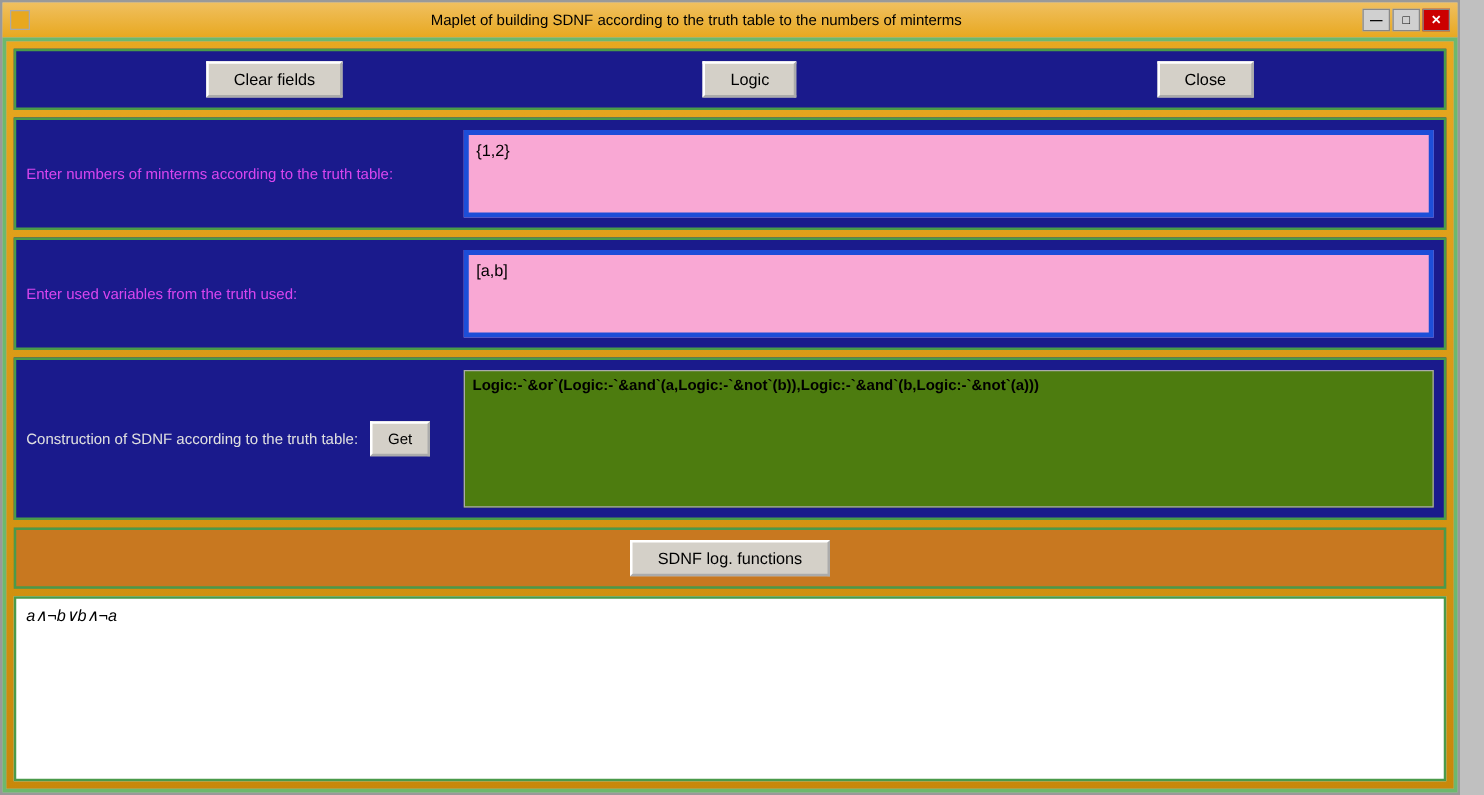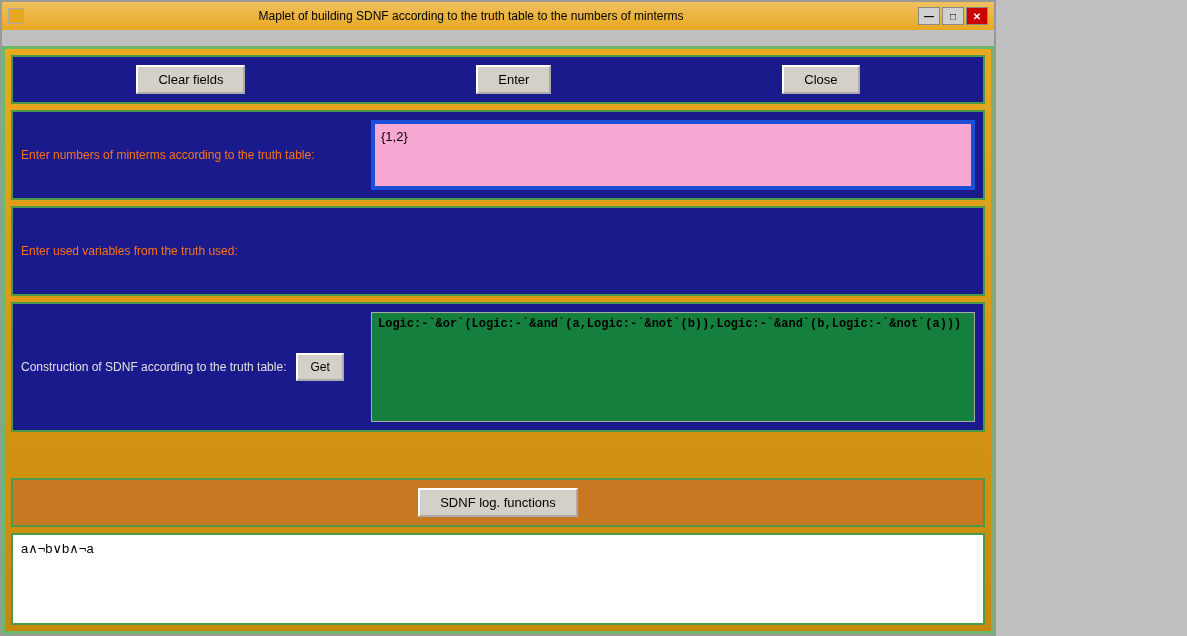"Maplet of building SDNF according" .window { gap: 16px -> none; width: 996px -> 1168px }
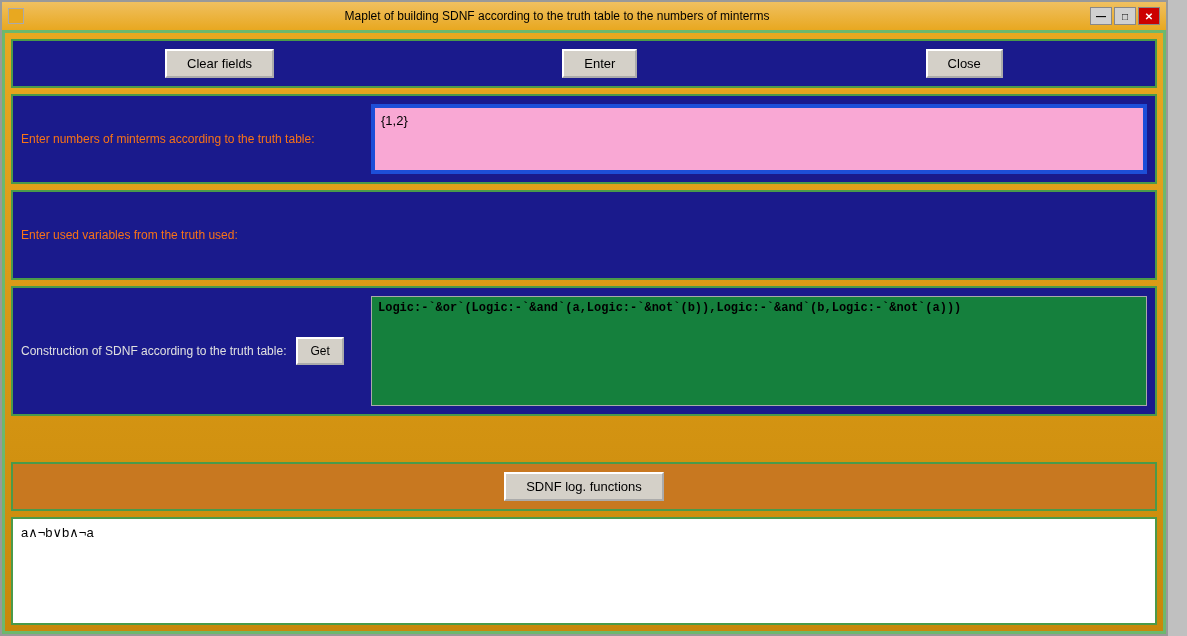"Enter" button.toolbar-btn { text: Enter -> Logic }
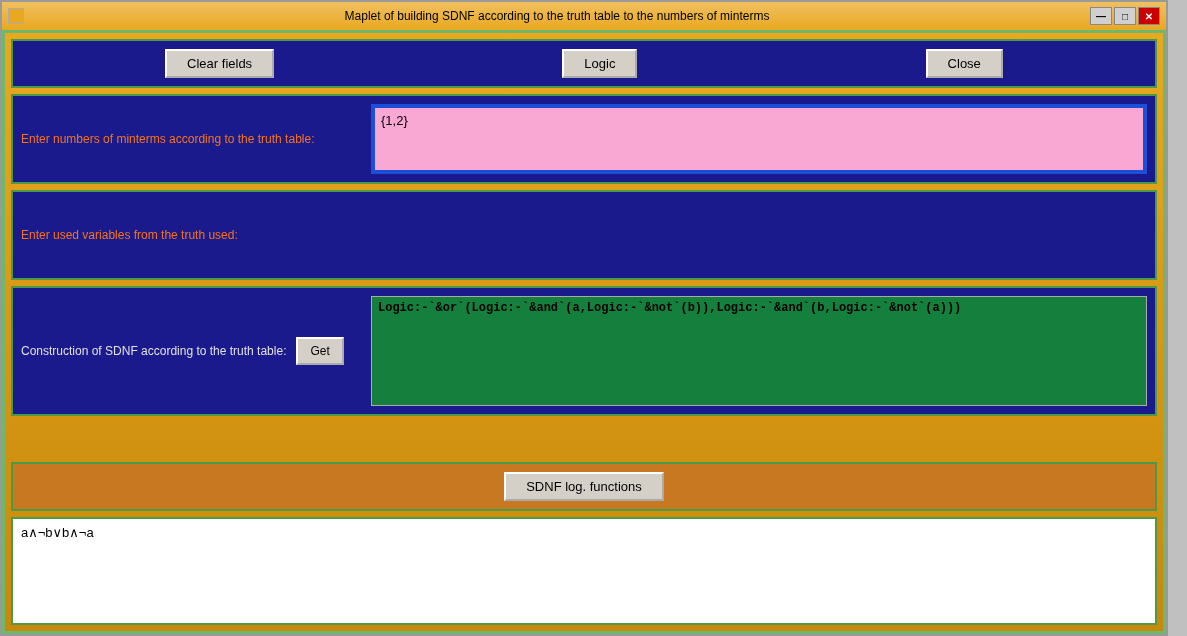"Enter numbers of minterms according" .section-label { color: #f97316 -> #d946ef }
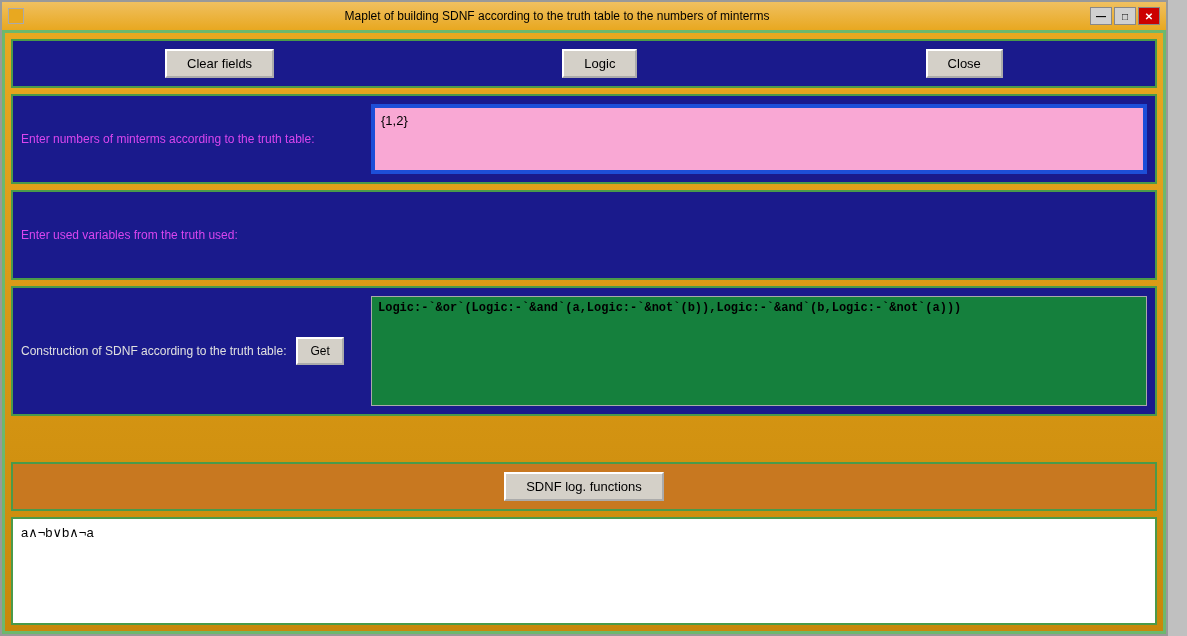"[a,b]" textarea.section-input { html: none -> <textarea>[a,b]</textarea> }
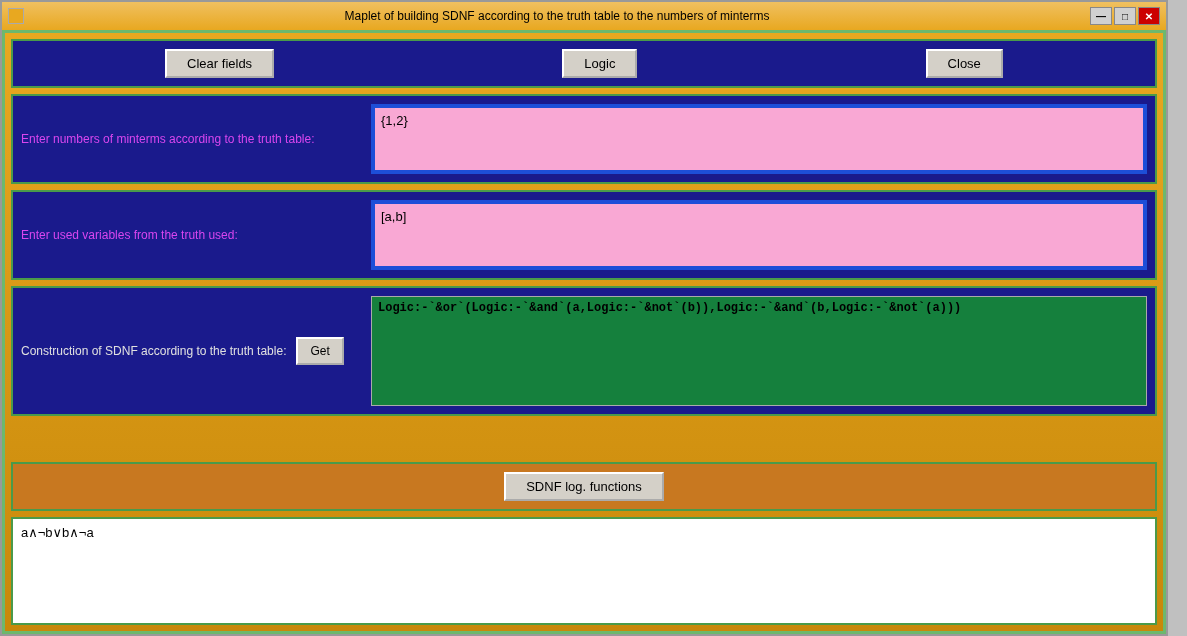"Logic:-`&or`(Logic:-`&and`(a,Logic:-`&no" .result-textarea { background: #15803d -> #4d7c0f; font-family: Liberation Mono, monospace -> Liberation Sans, sans-serif }
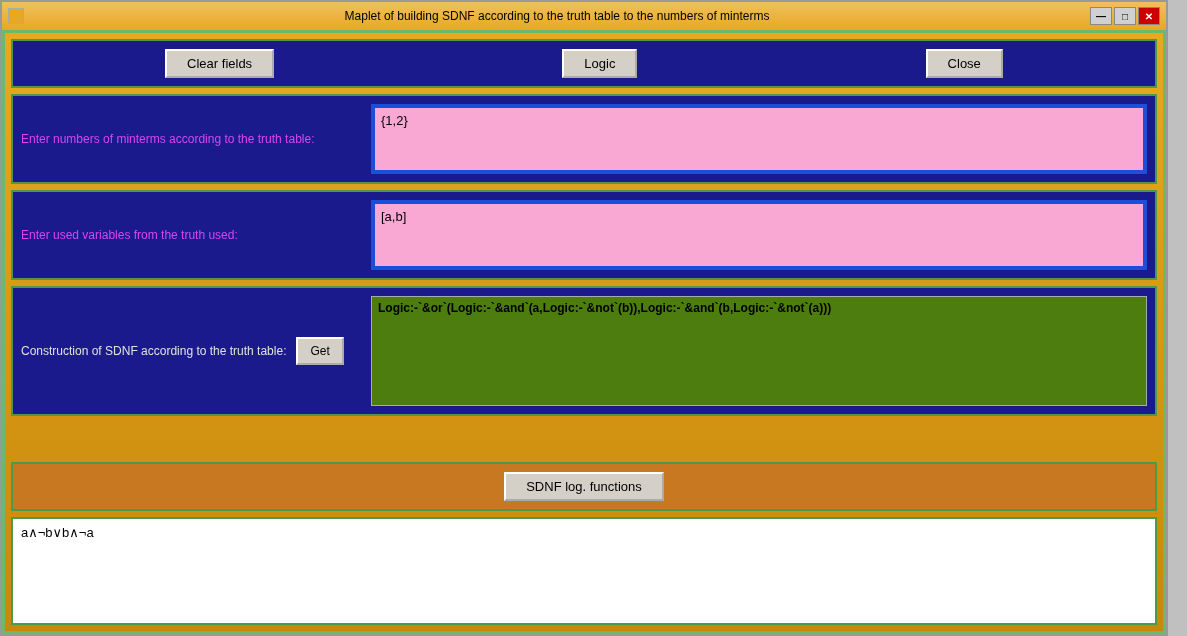"SDNF log. functions" .sdnf-bar { margin-top: 40px -> none }
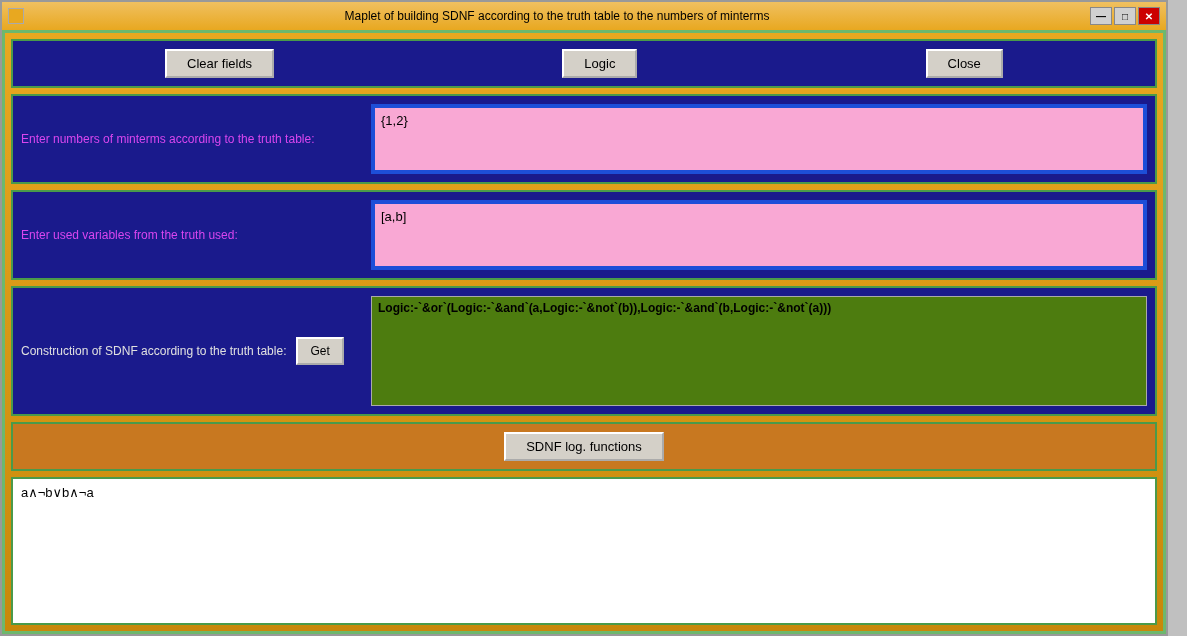"a∧¬b∨b∧¬a" .output-box { font-style: none -> italic }
